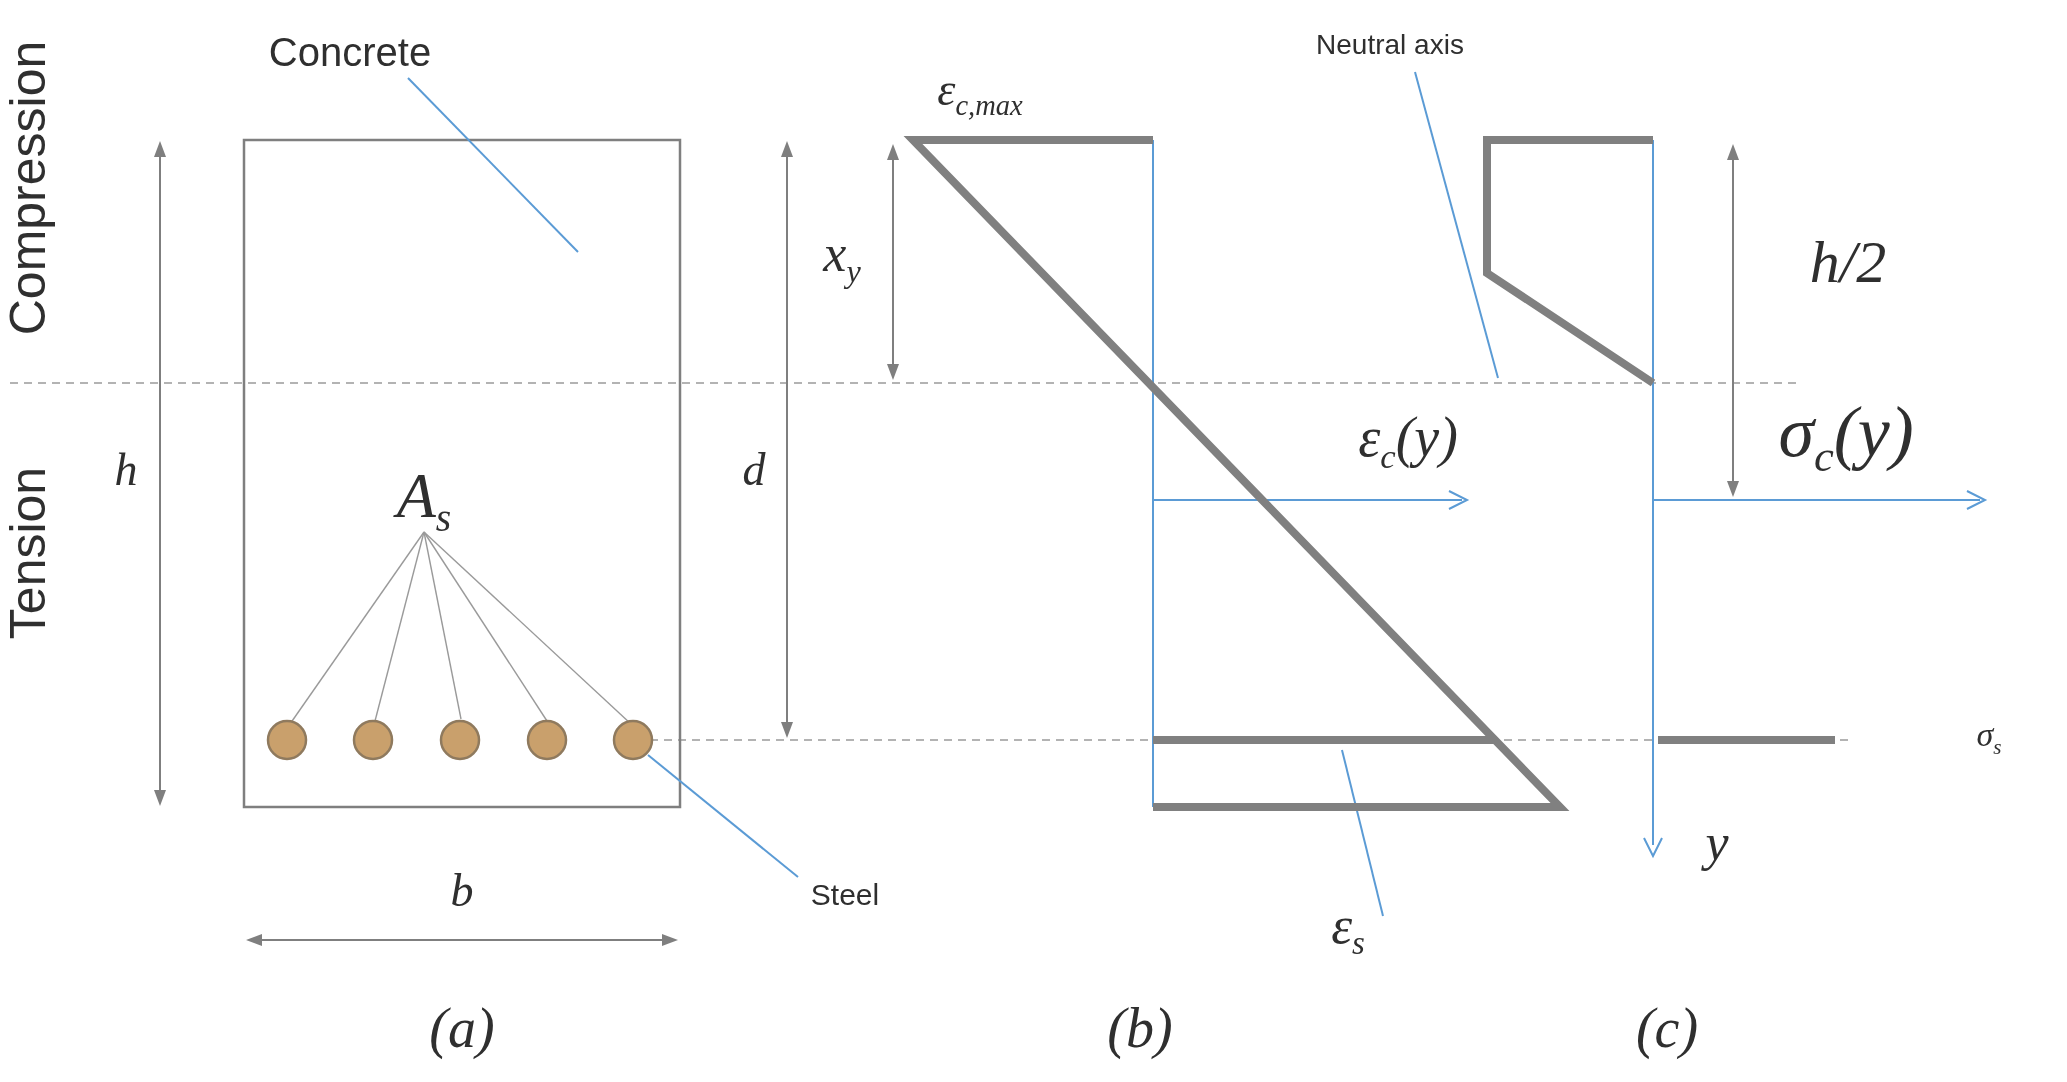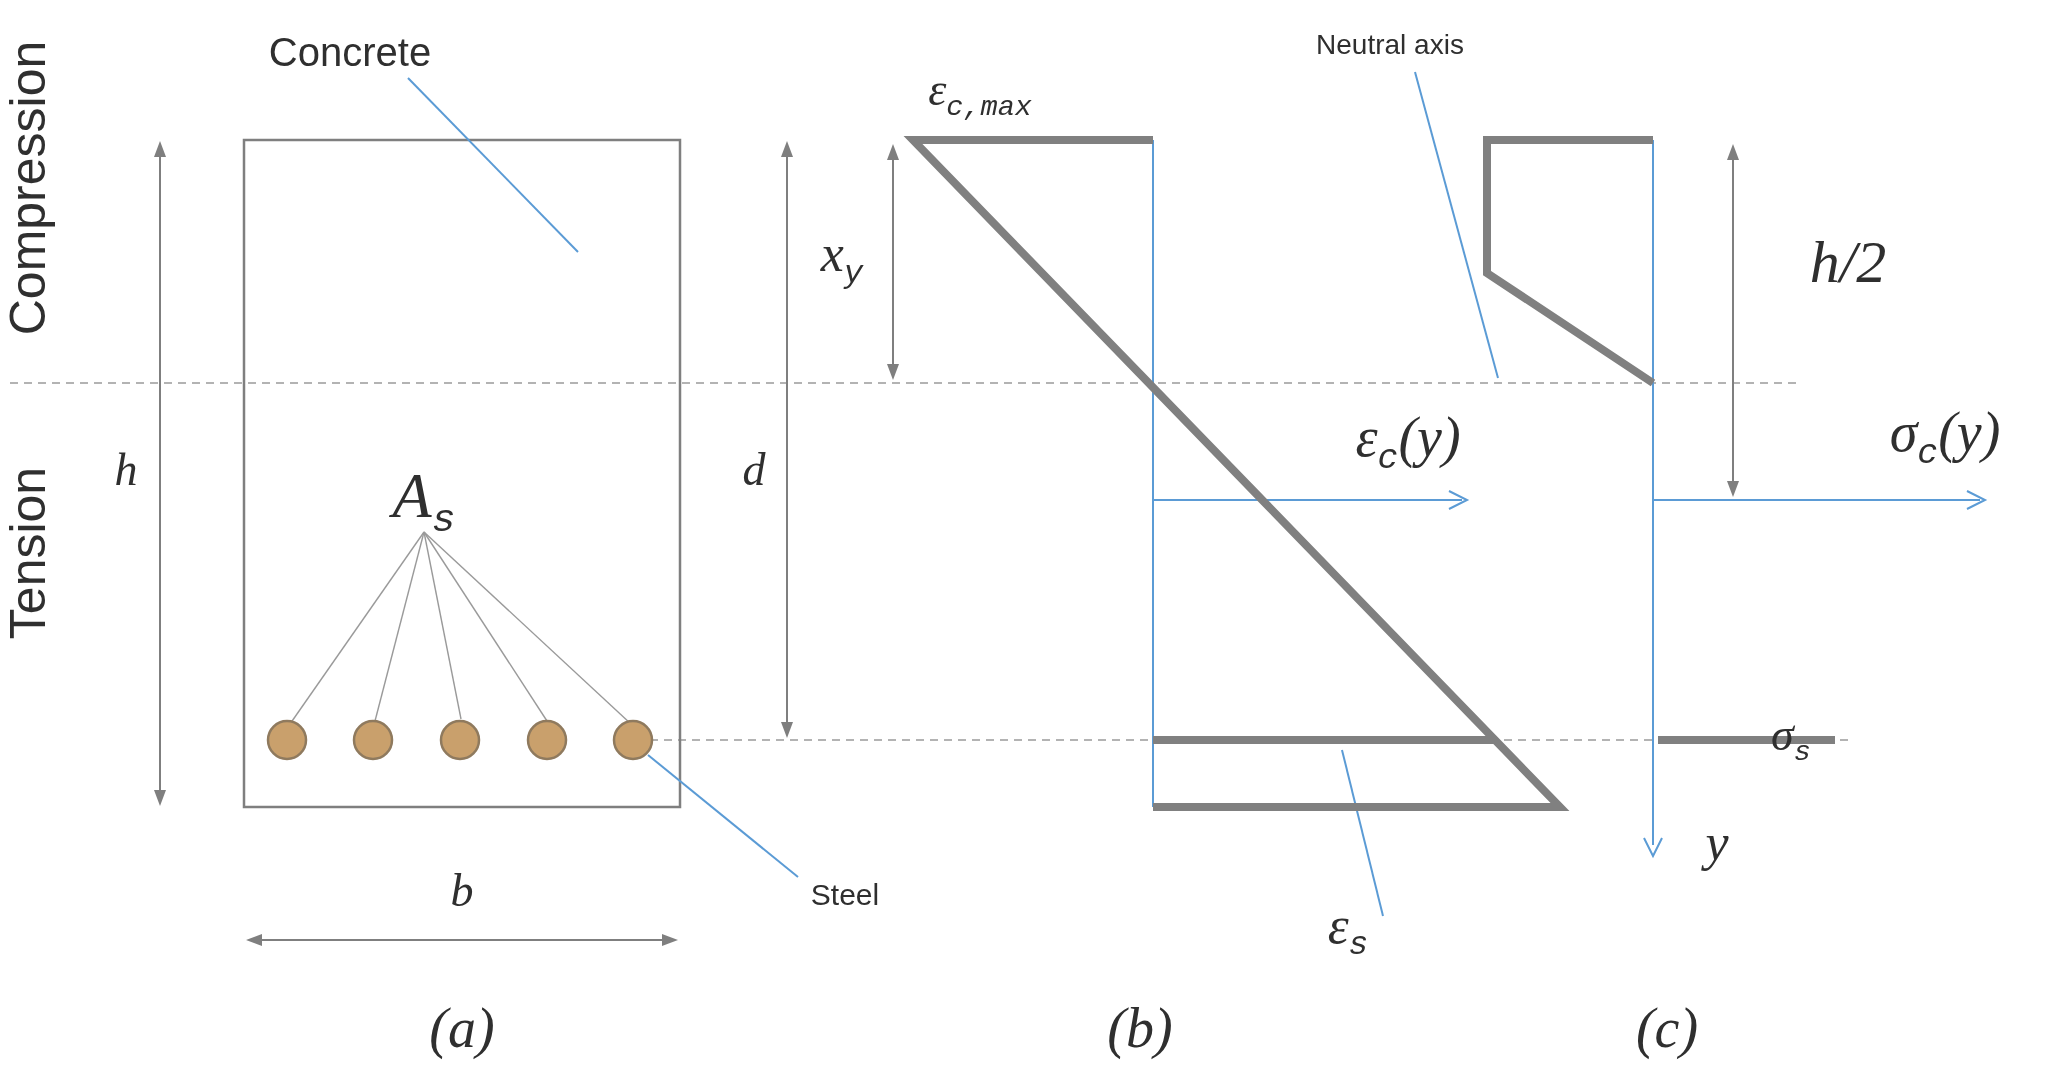"c,max" sub { font-family: Liberation Mono, monospace -> none }
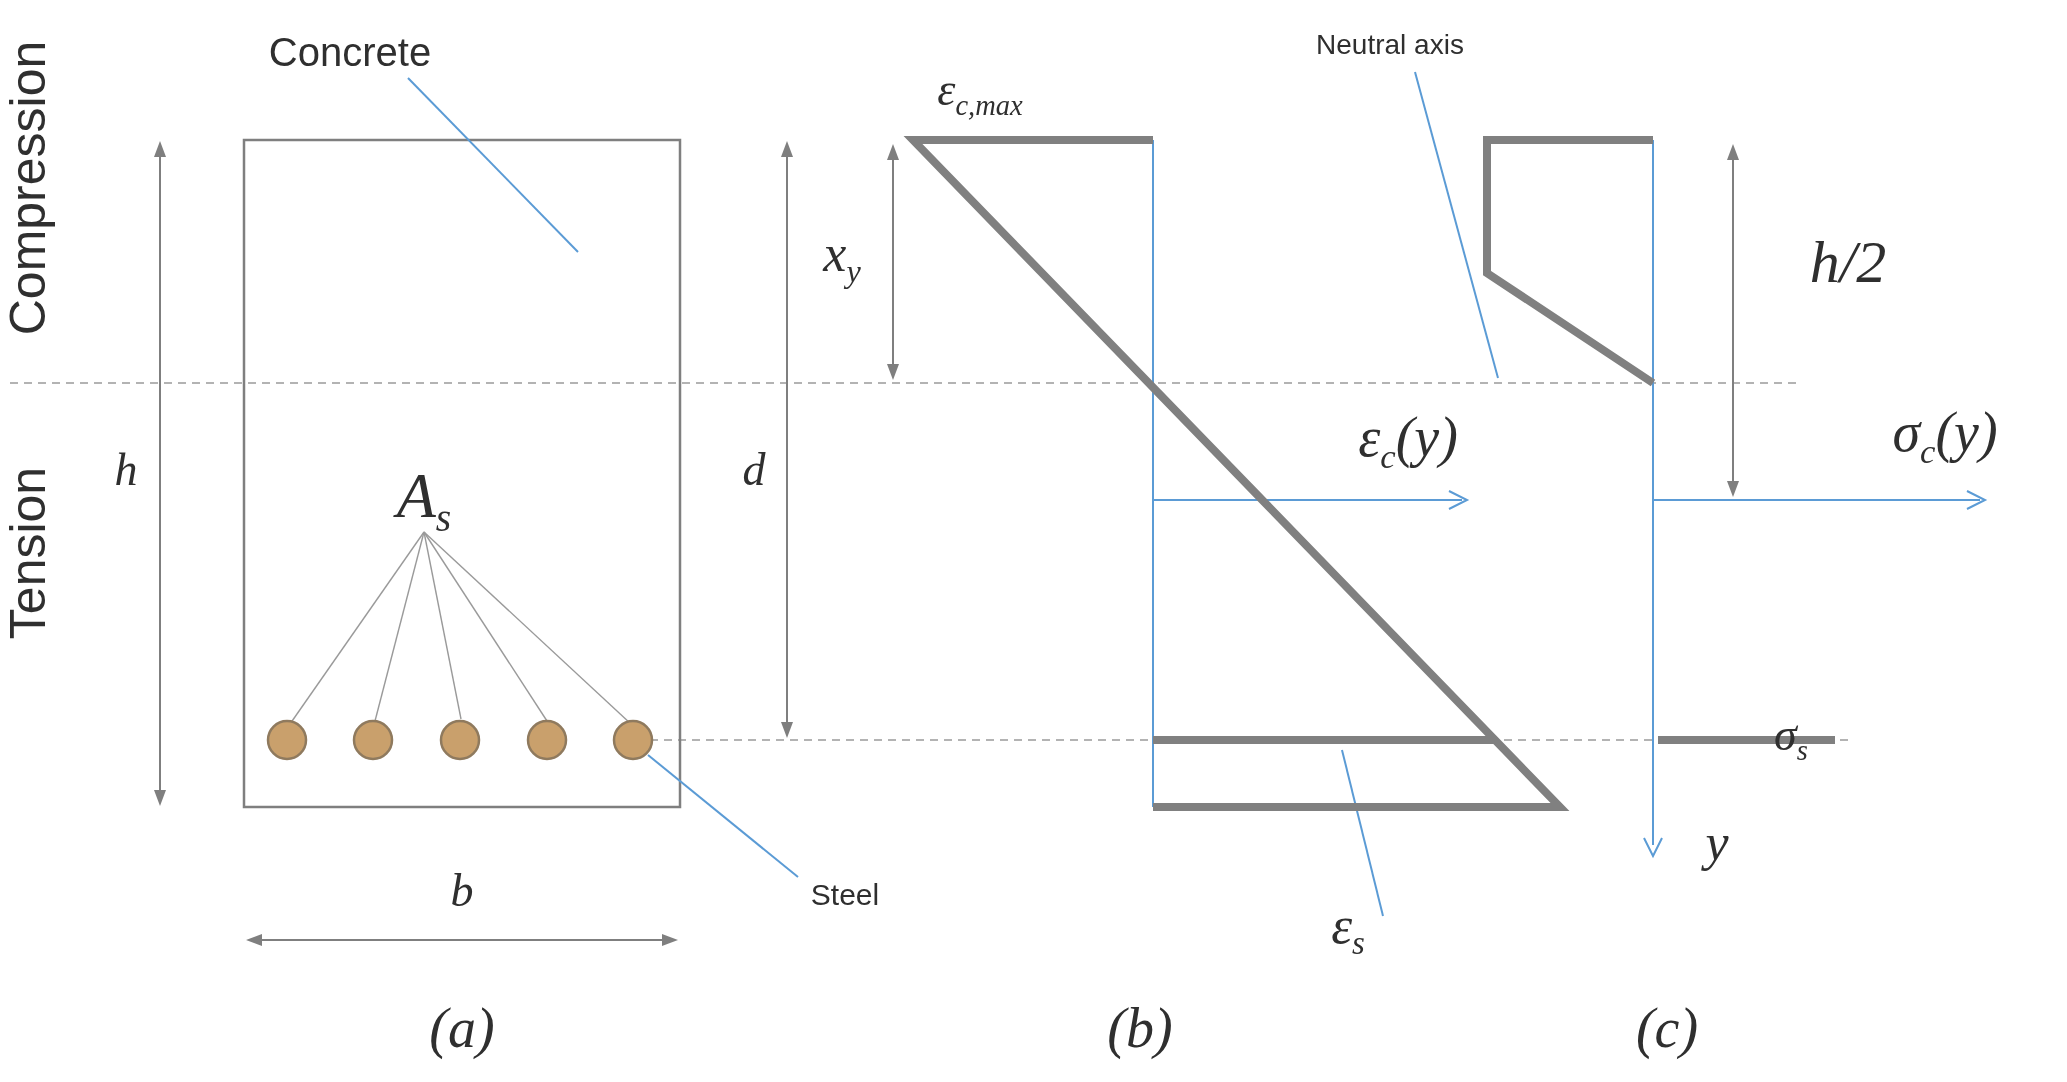"σc(y)" div.label { font-size: 56px -> 72px; left: 1945px -> 1846px }
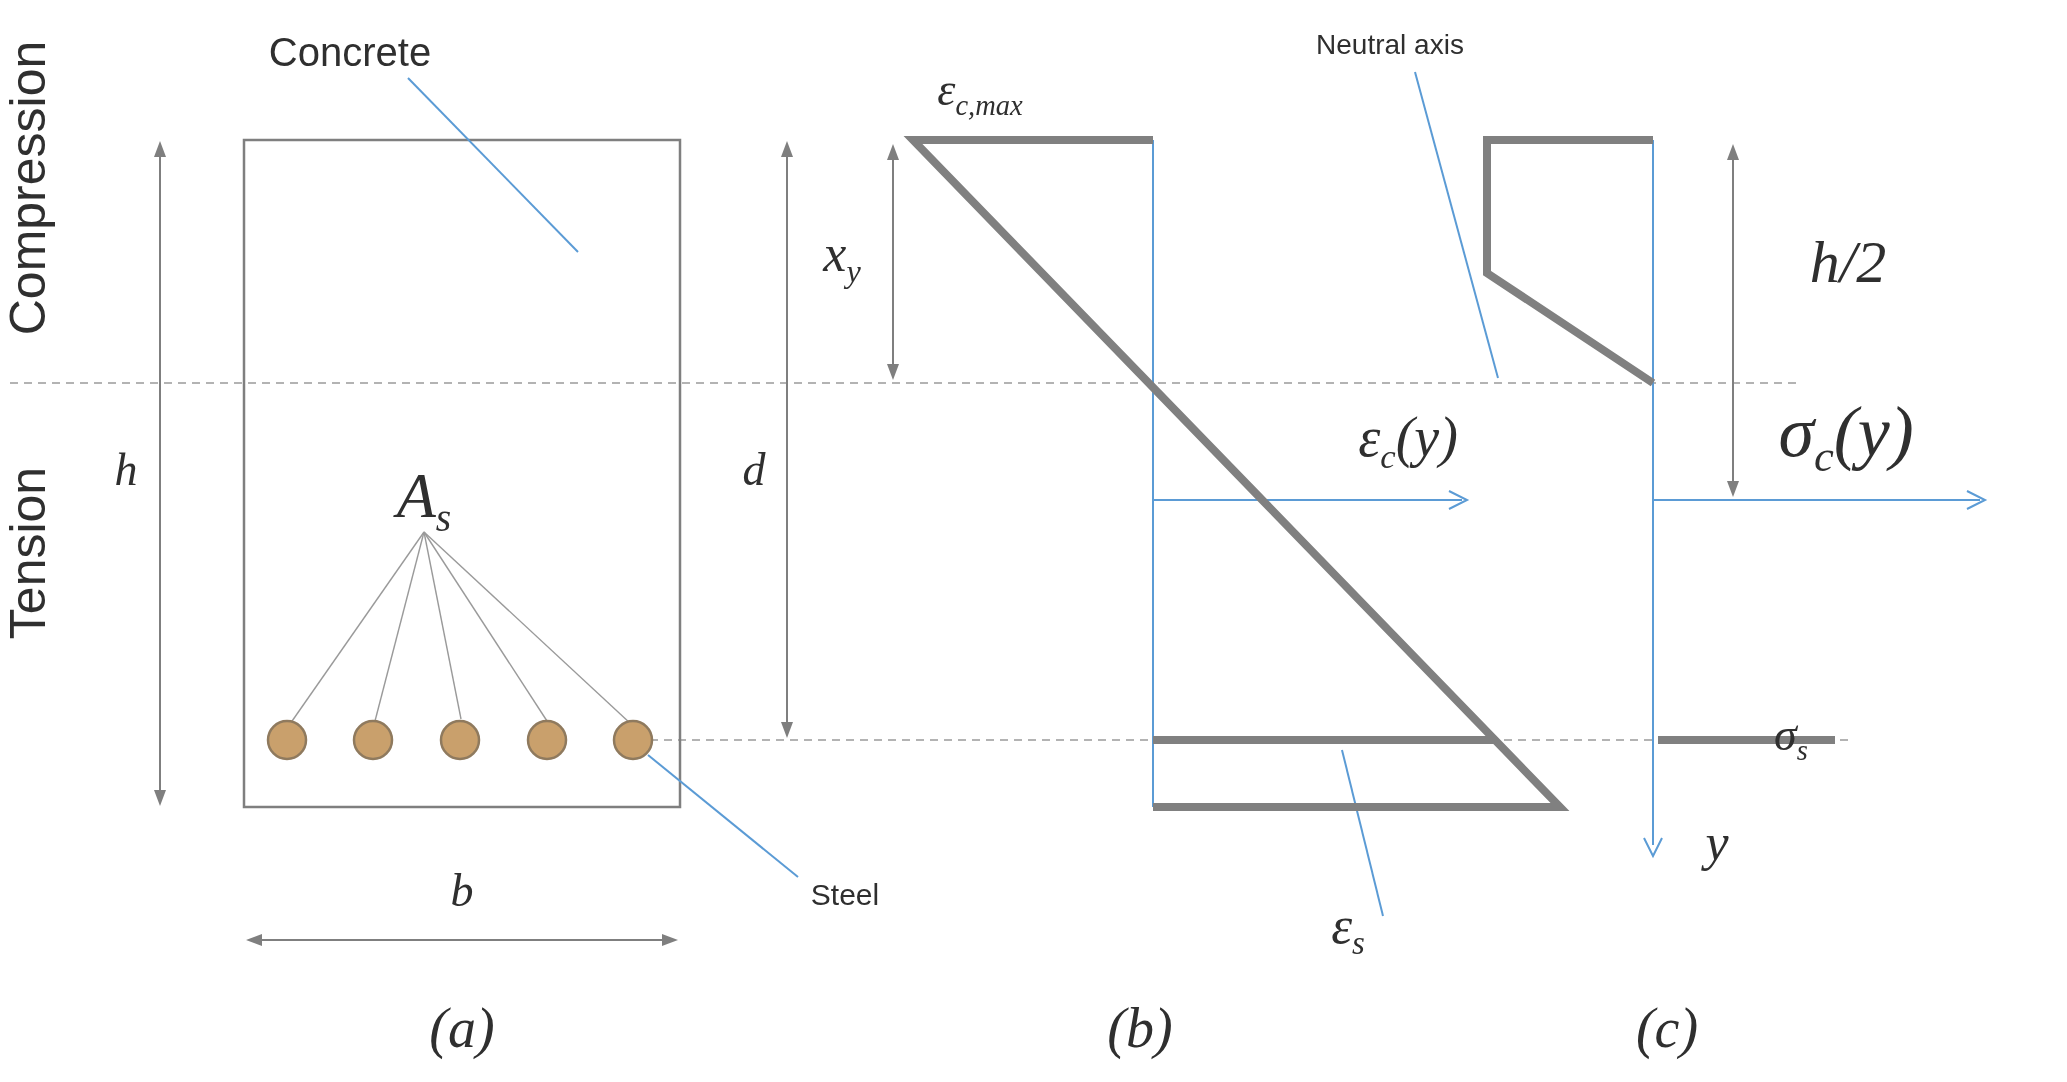"σs" div.label { font-size: 46px -> 34px; left: 1791px -> 1989px }
